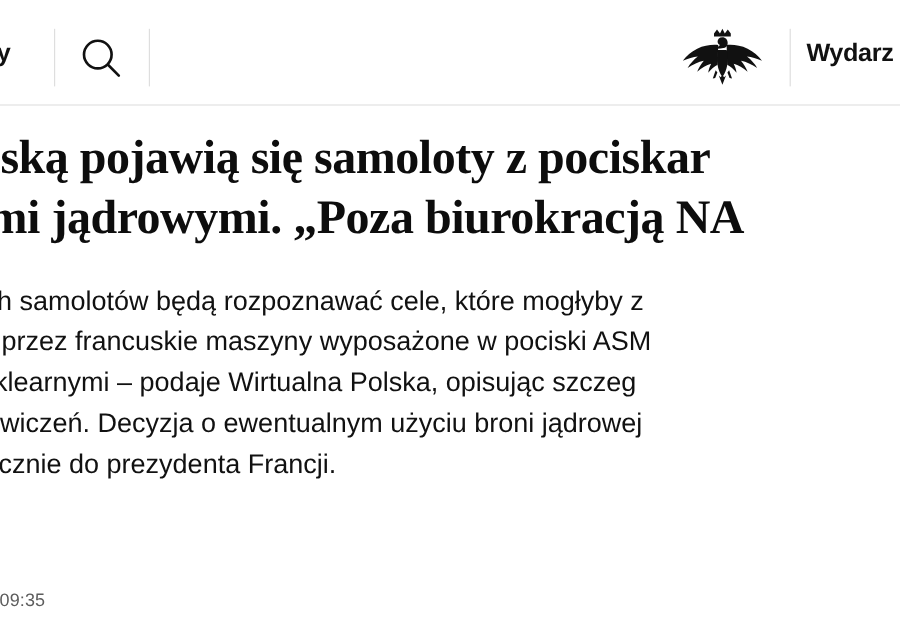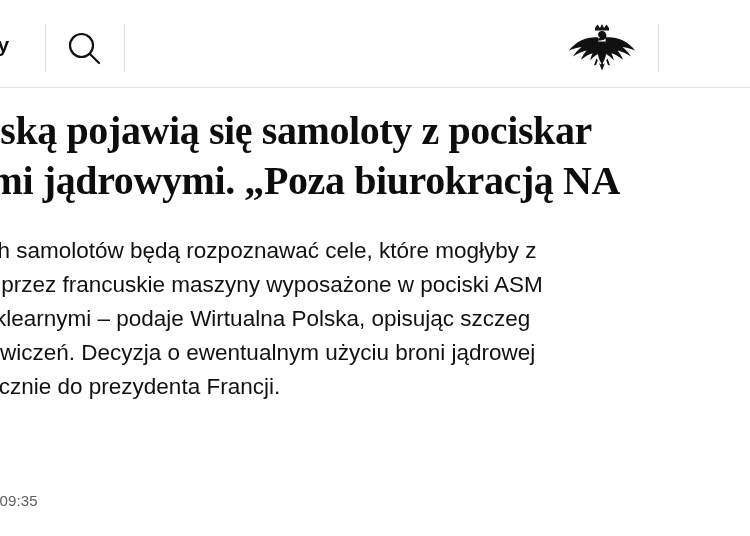"Wydarz" div.nav-label-right { html: none -> <div>Wydarz</div> }
